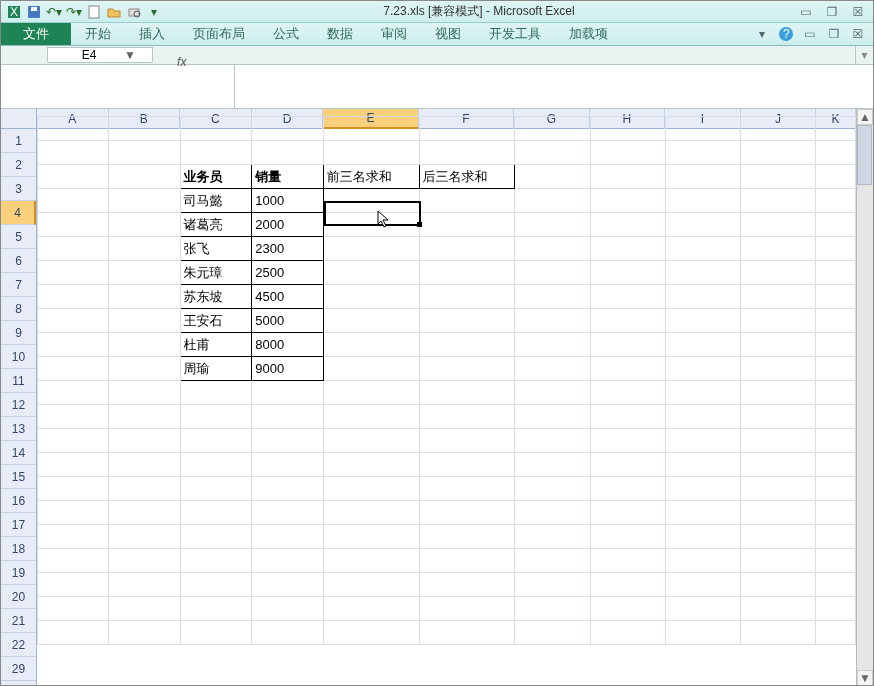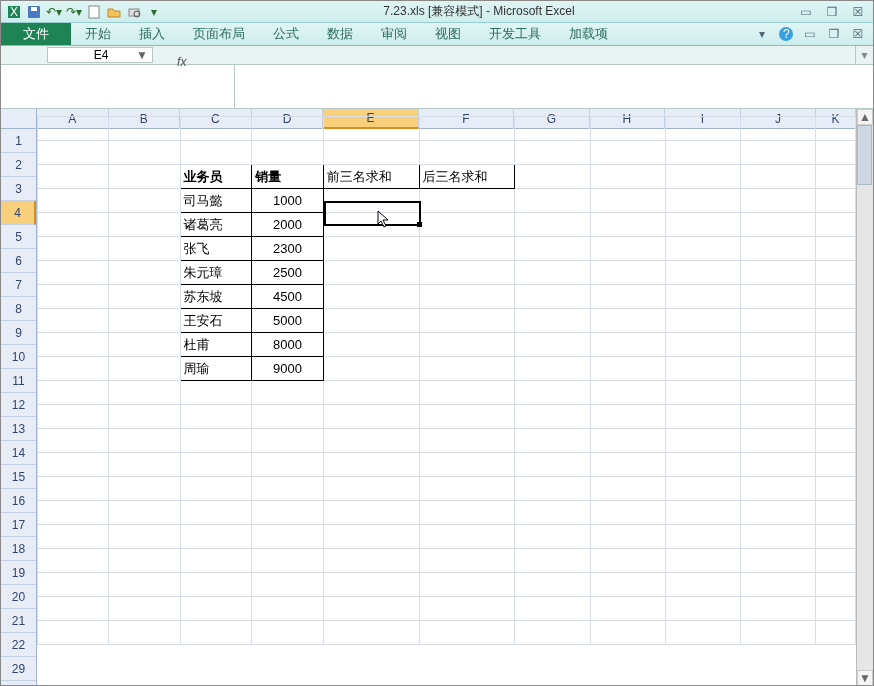"E4" .namebox { padding: 0 18px -> 0 6px }
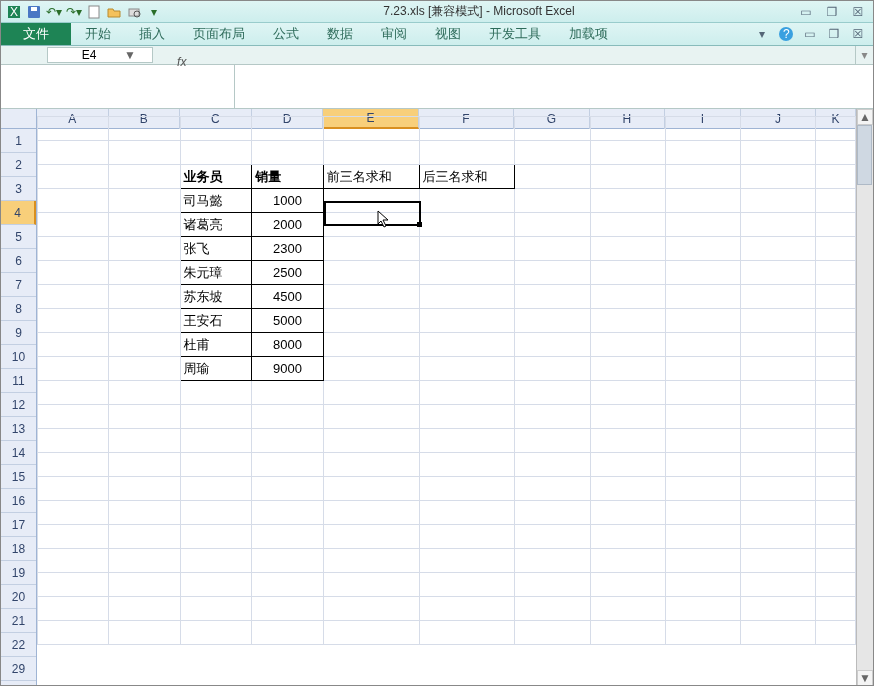"1000" .ar { text-align: center -> left }
